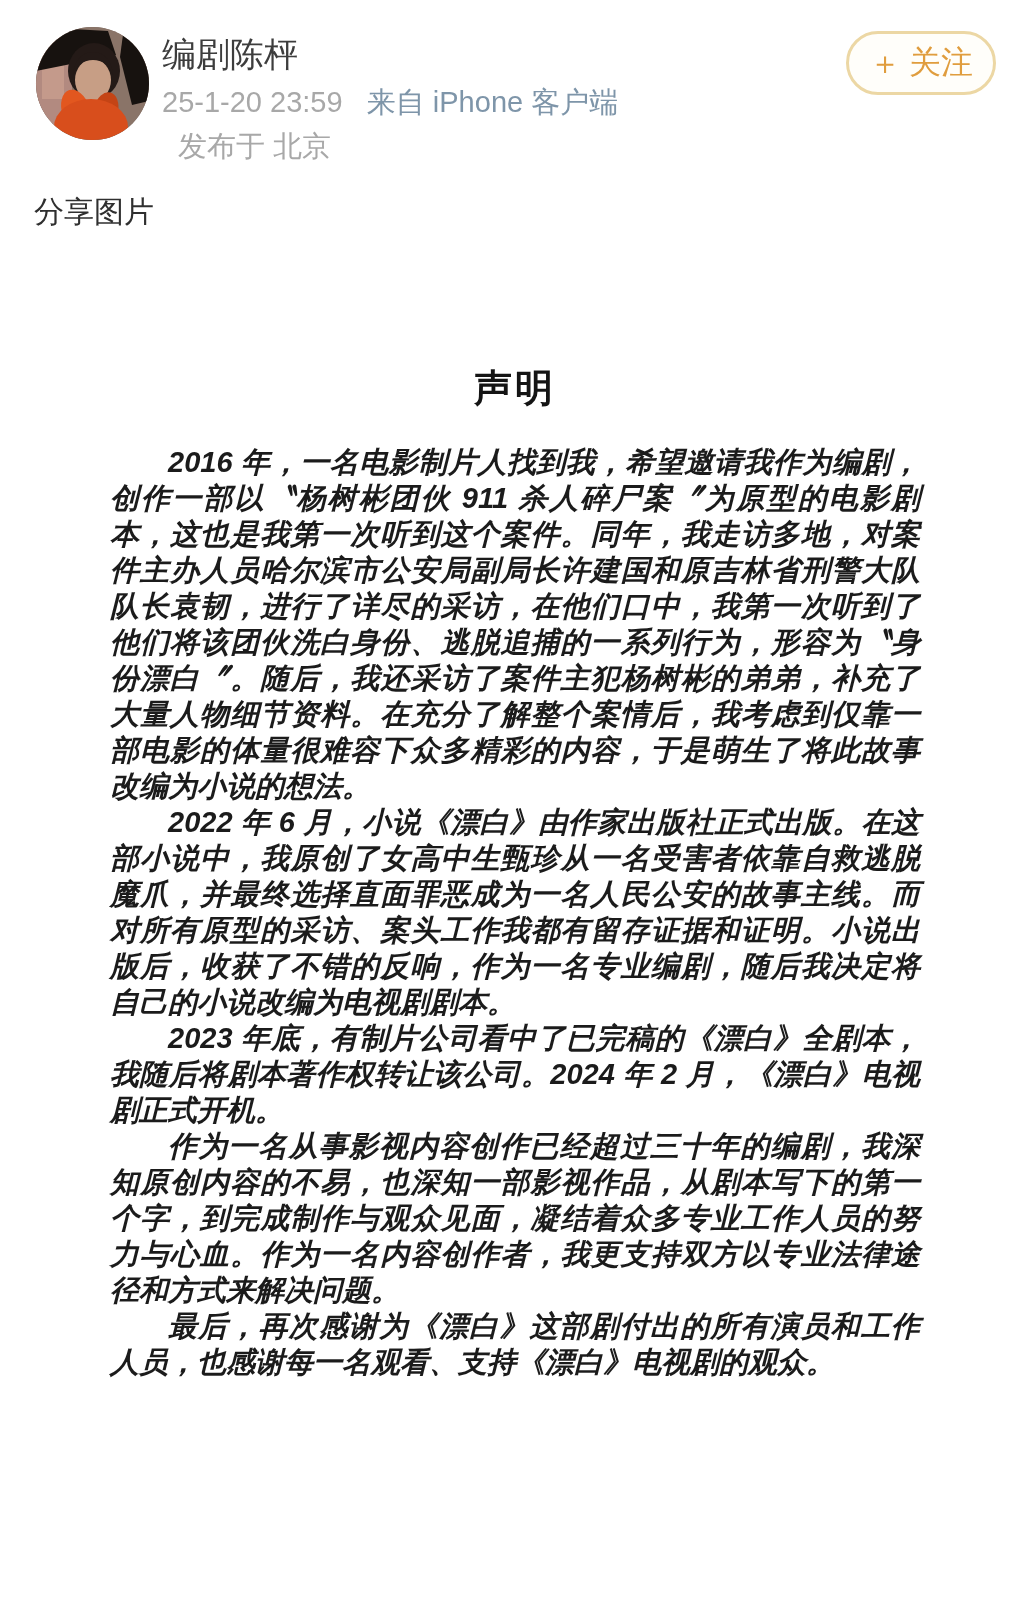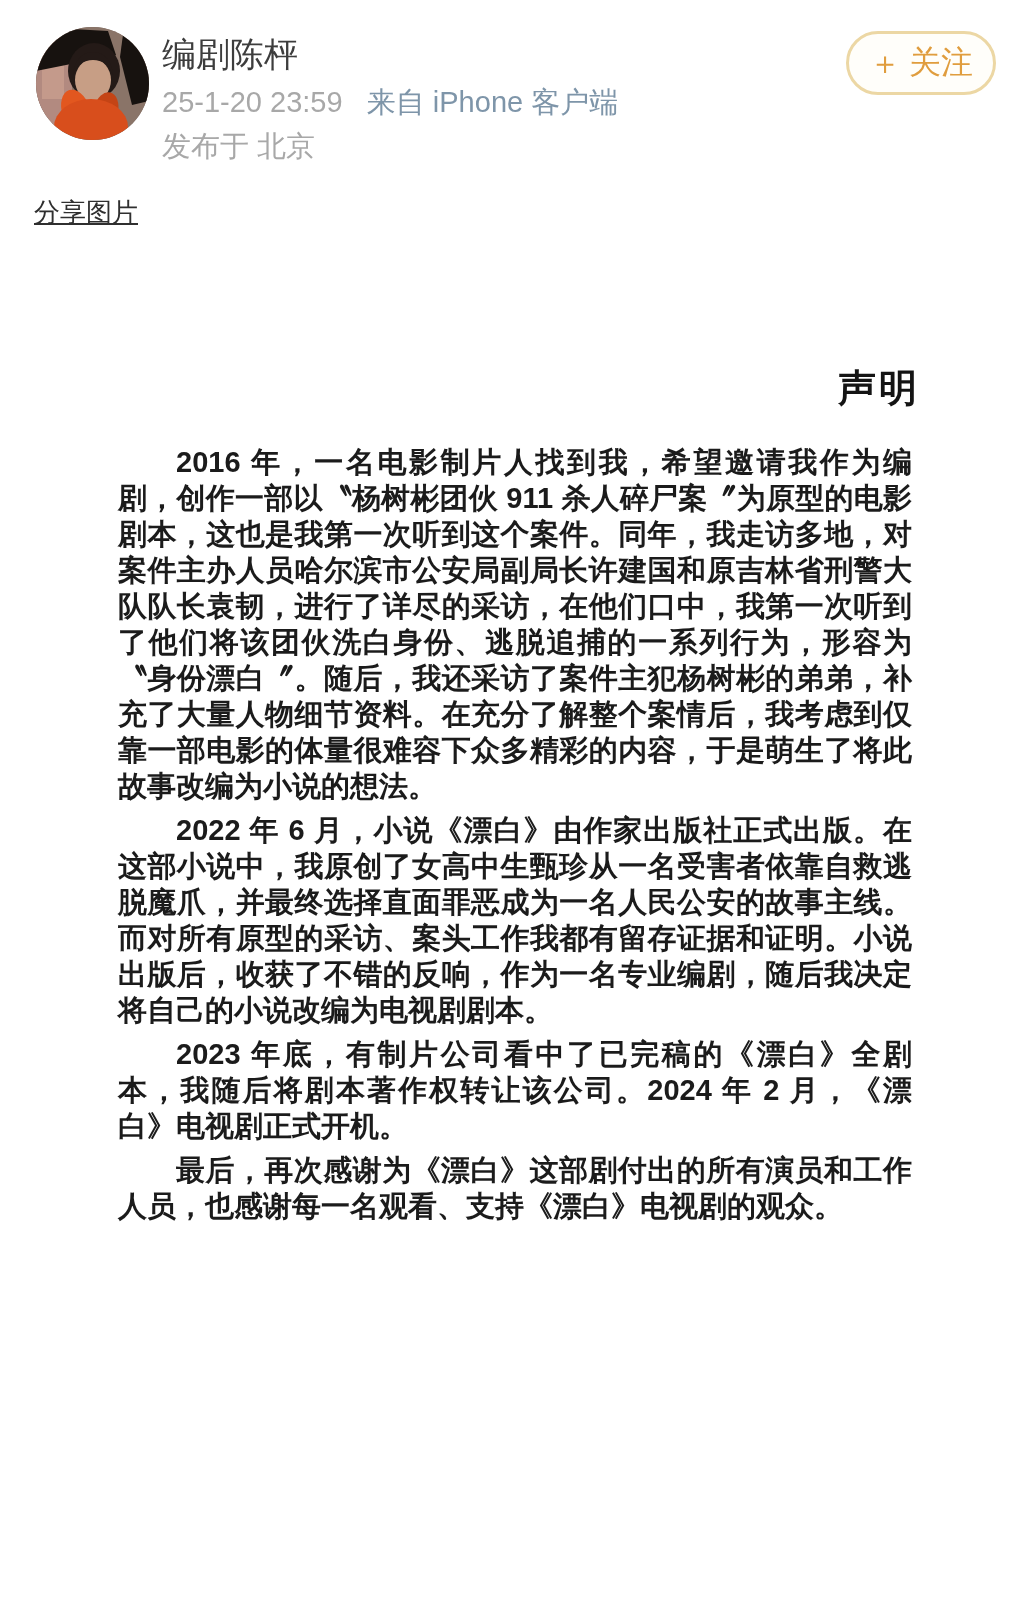"发布于 北京" .location-line { left: 162px -> 178px }
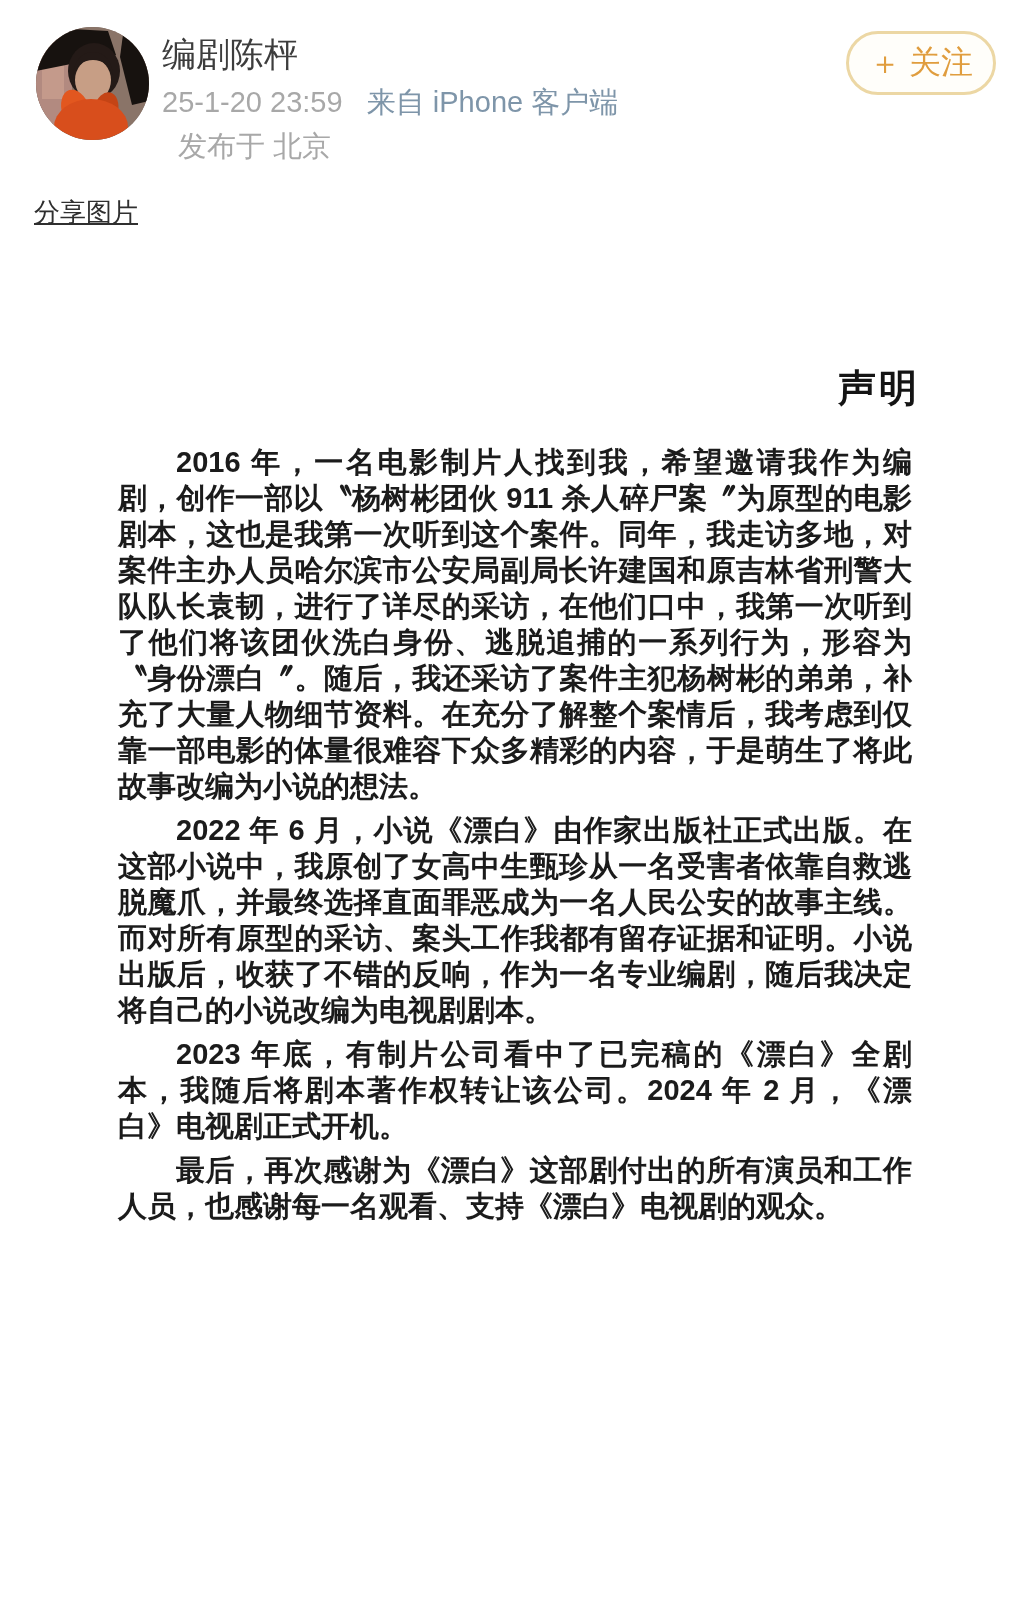"分享图片" .post-text { font-size: 26px -> 30px; text-decoration: underline -> none }
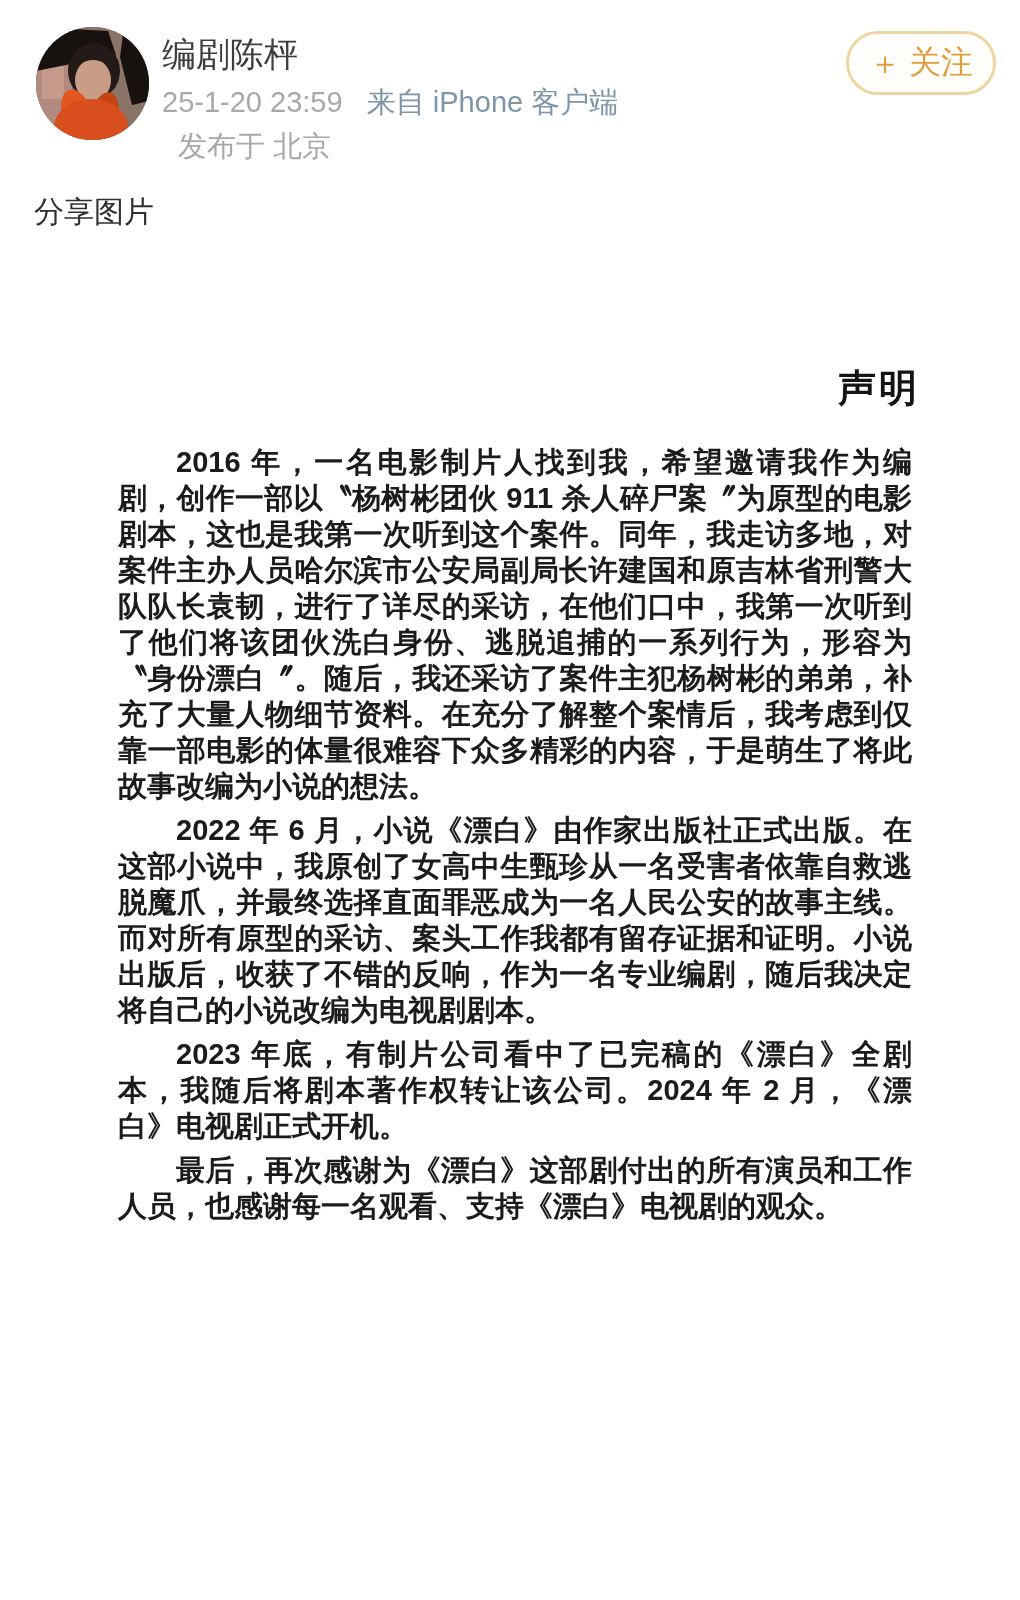"声明" .statement-title { text-align: right -> center }
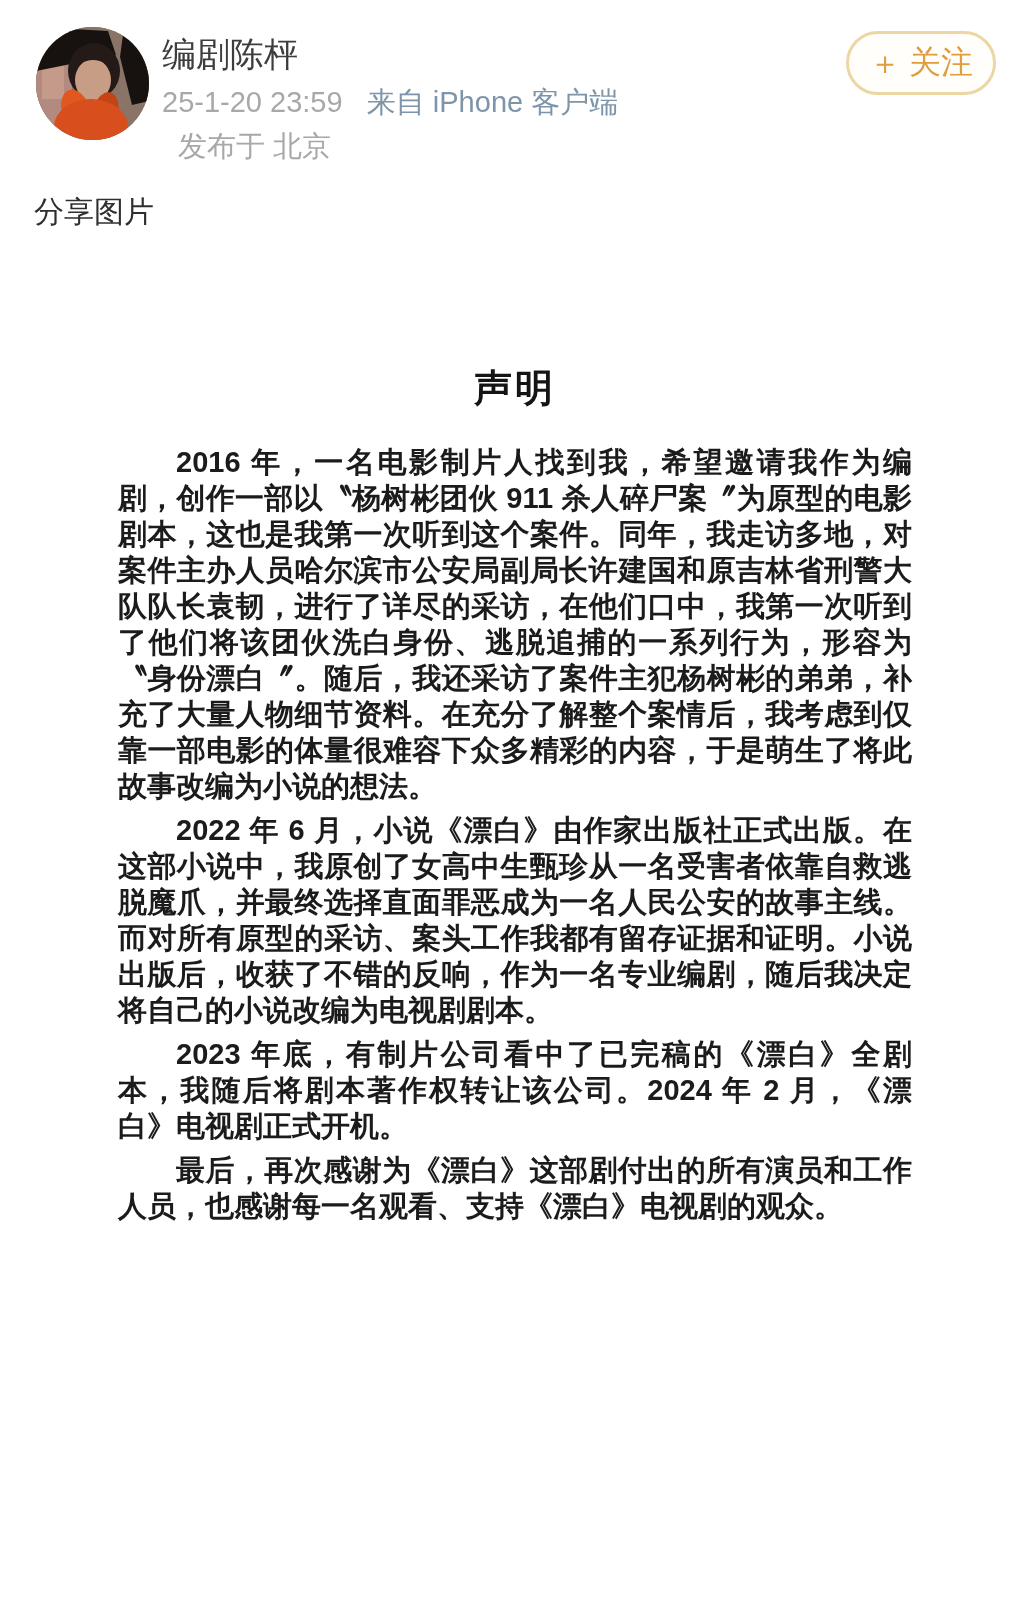"2016 年，一名电影制片人找到我，希望邀请我作为编剧，创作一部以〝杨树彬团伙" .statement-body p { font-style: none -> italic; margin: 8px -> 0 }
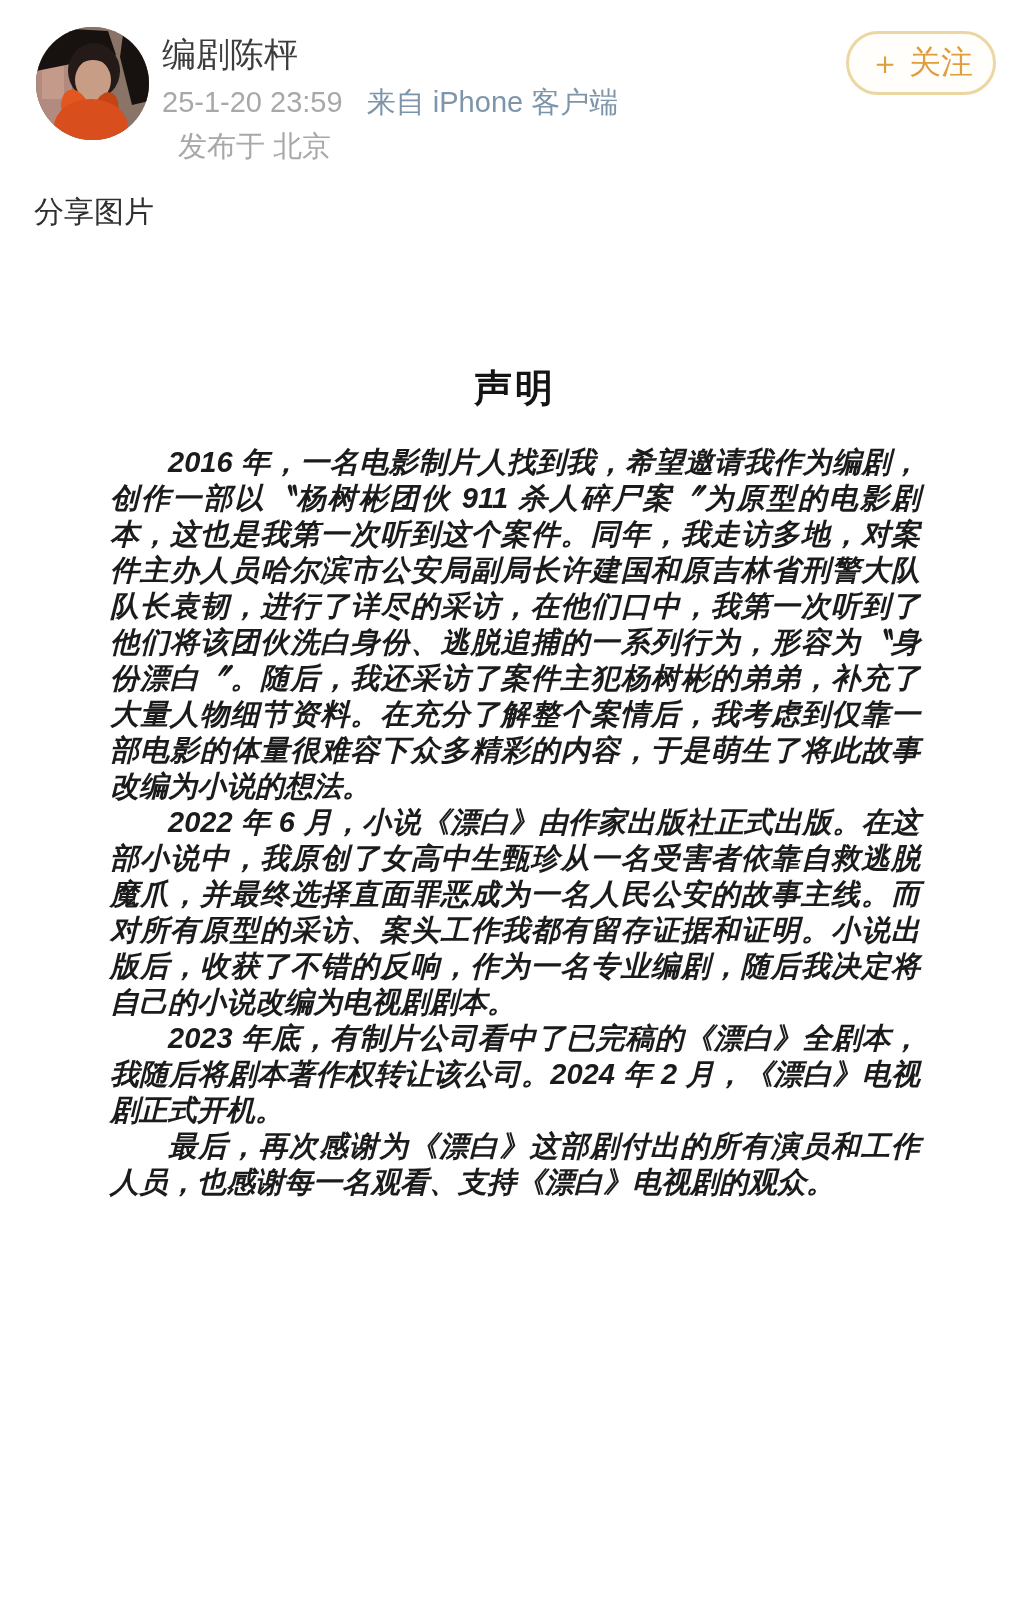"作为一名从事影视内容创作已经超过三十年的编剧，我深知原创内容的不易，也深知一部影" p { html: none -> <p>作为一名从事影视内容创作已经超过三十年的编剧，我深知原创内容的不易，也深知一部影视作品，从剧本写下的第一个字，到完成制作与观众见面，凝结着众多专业工作人员的努力与心血。作为一名内容创作者，我更支持双方以专业法律途径和方式来解决问题。</p> }
